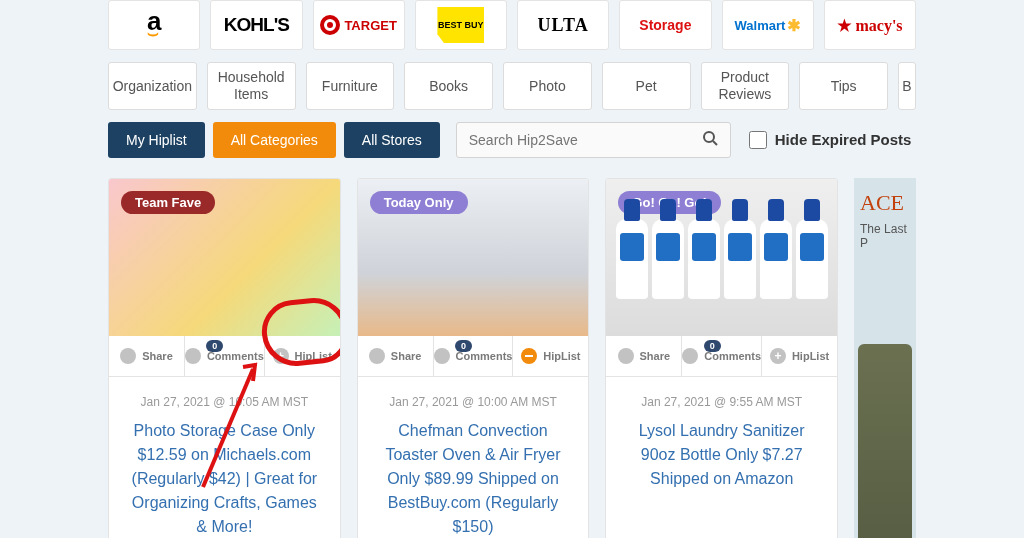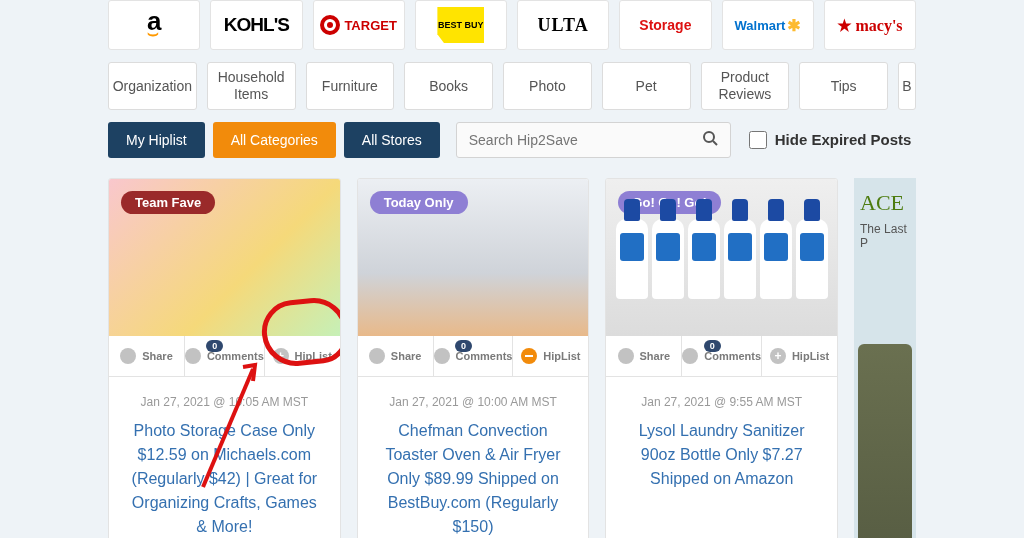"ACE" .ad-heading { color: #4d7c0f -> #c2410c }
